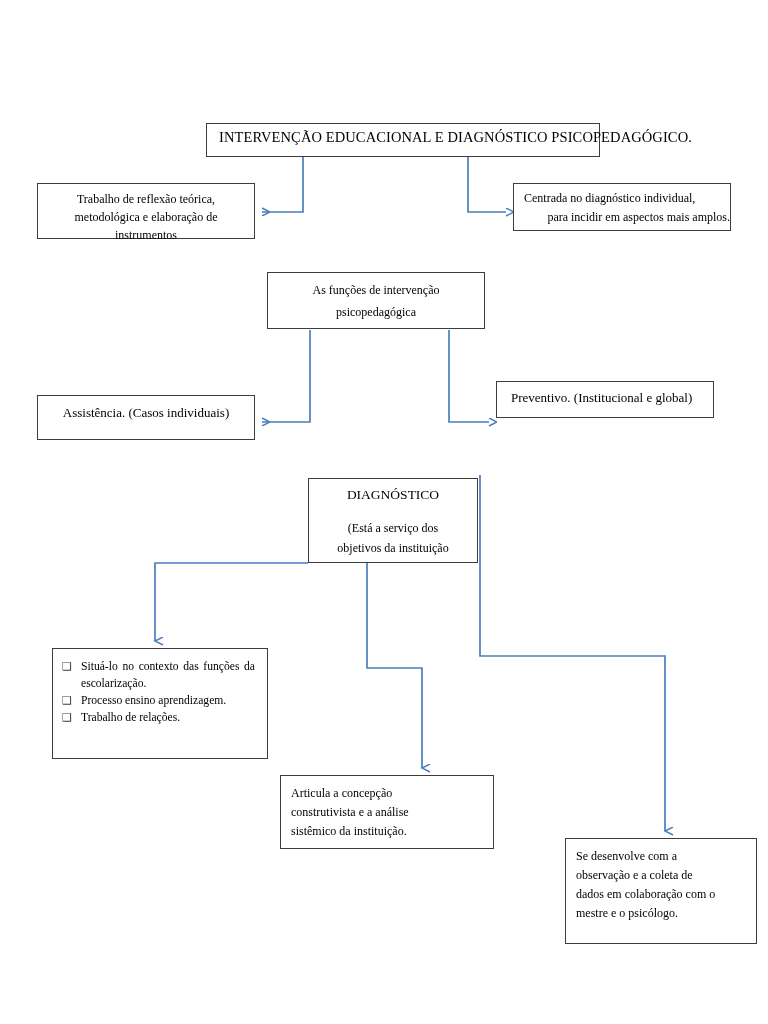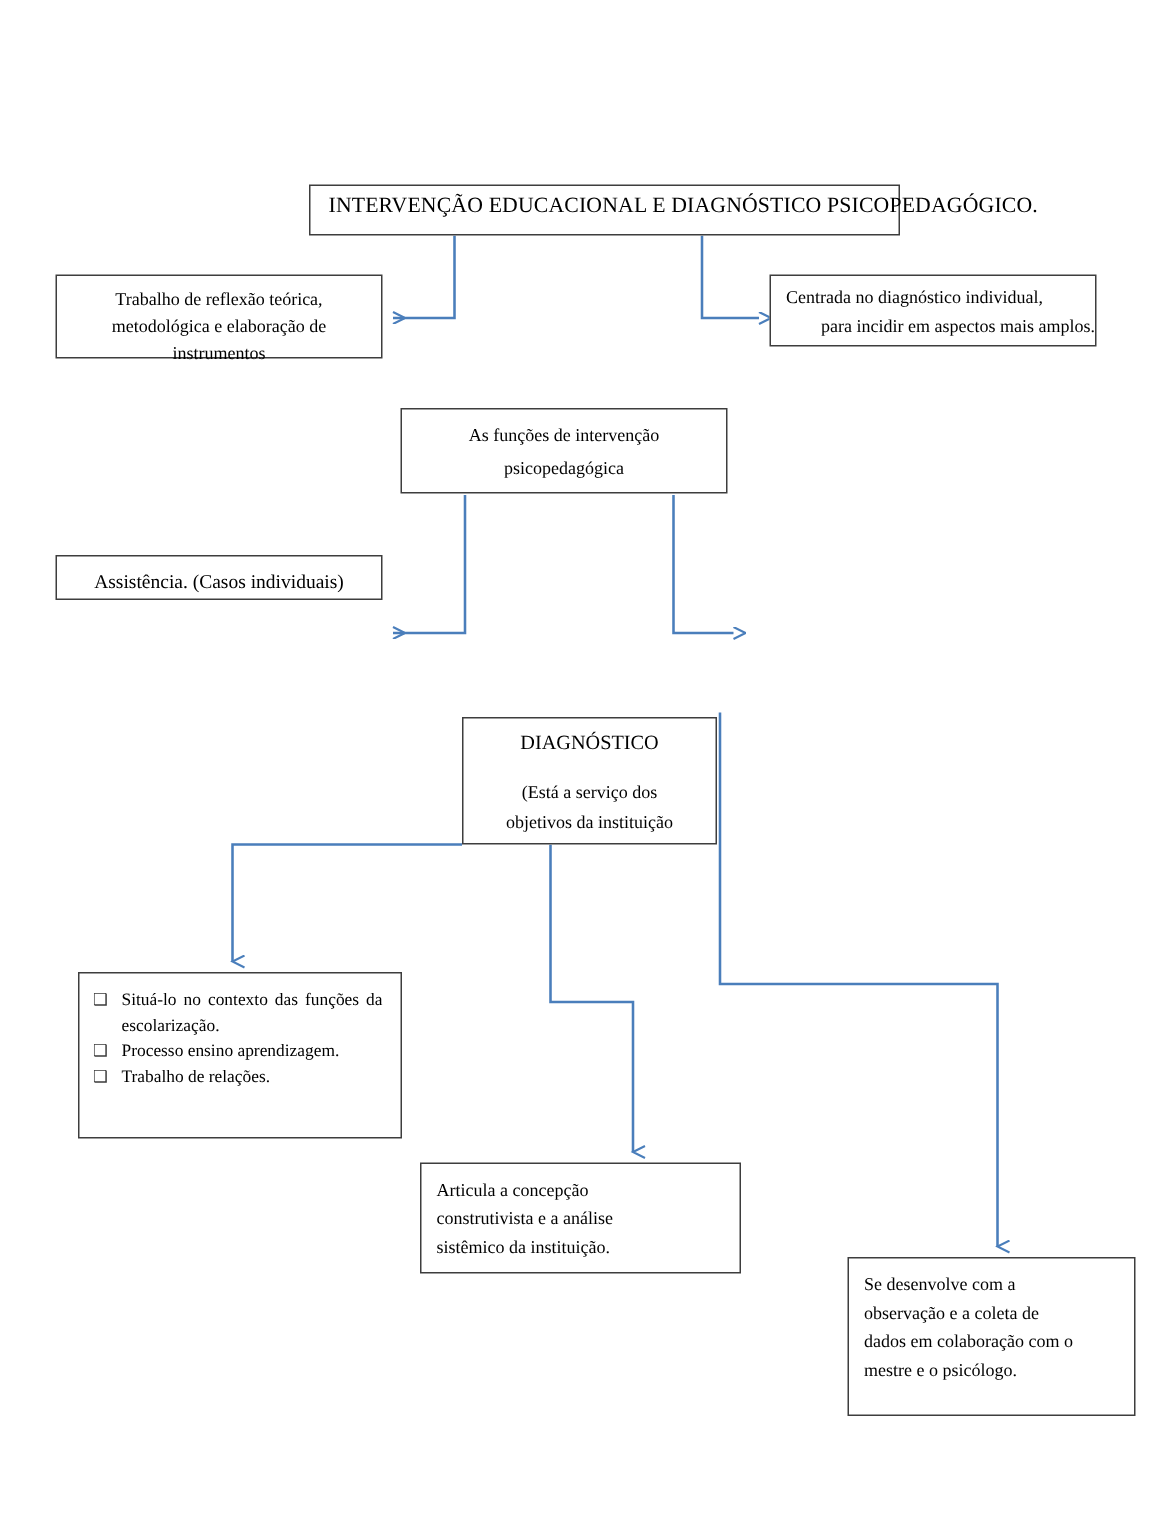"Preventivo. (Institucional e global)" div.node { html: none -> <div> <div>Preventivo. (Institucional e global)</div> </div> }
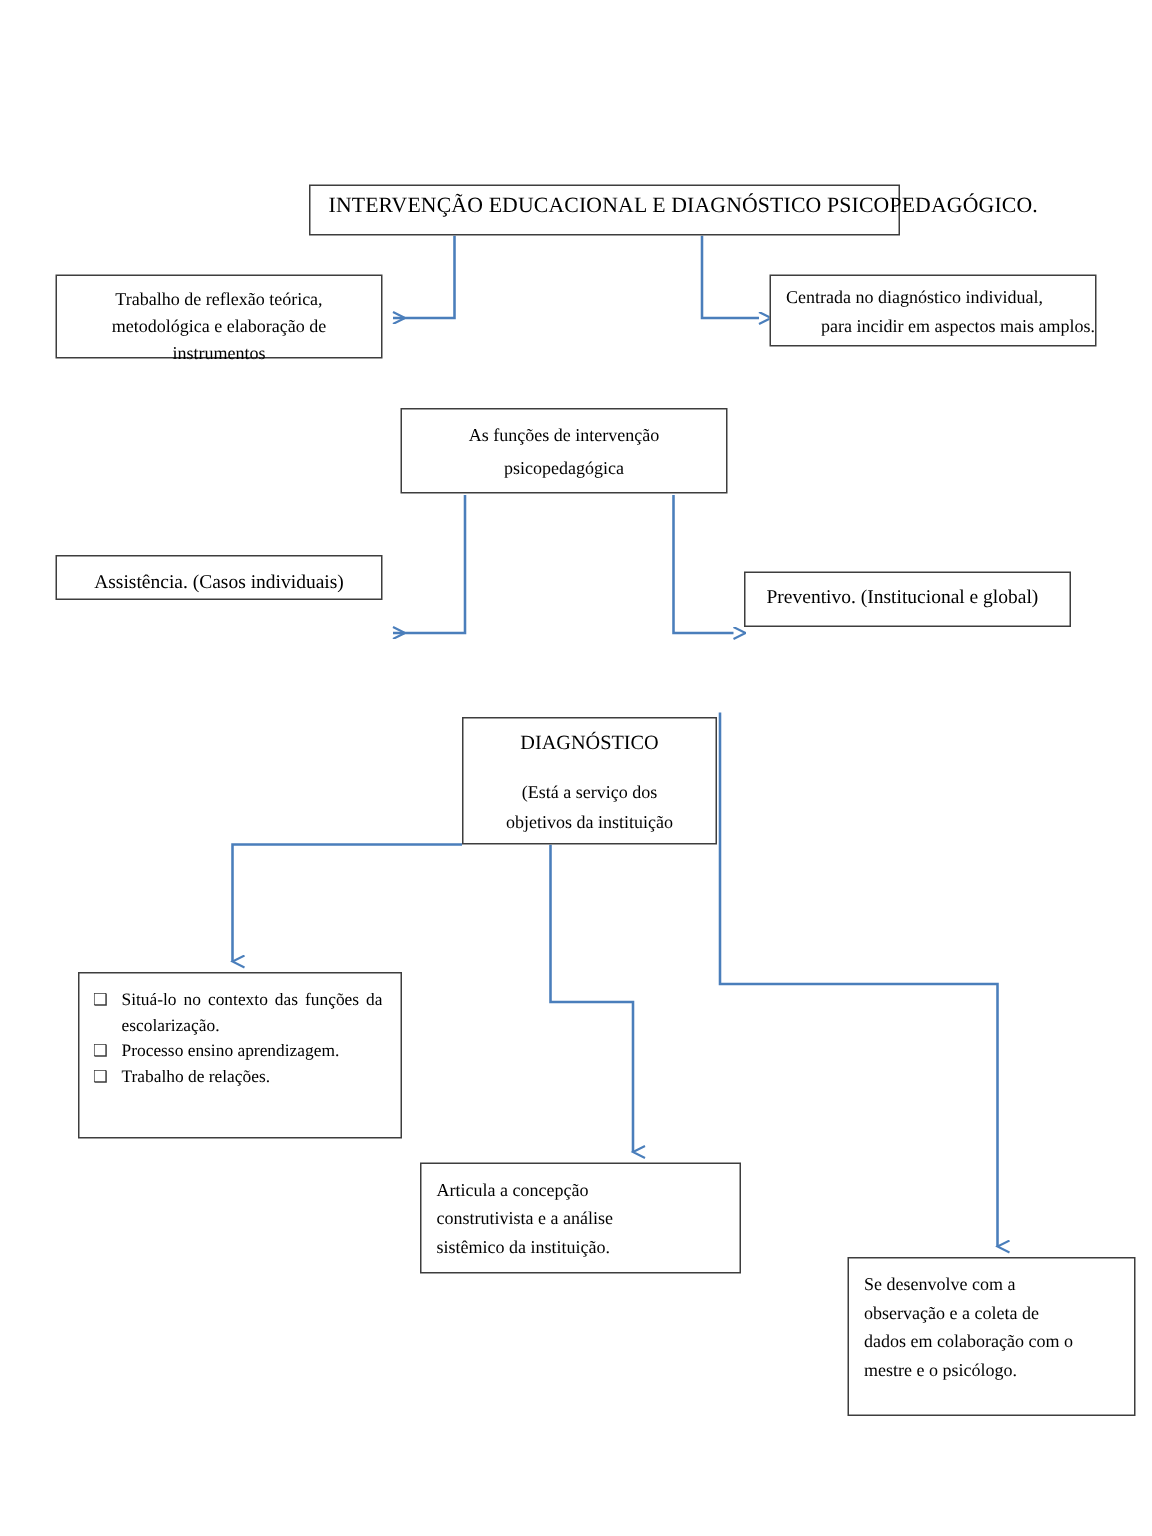"Assistência. (Casos individuais)" #node-assistencia { height: 30px -> 45px; top: 370px -> 395px }
